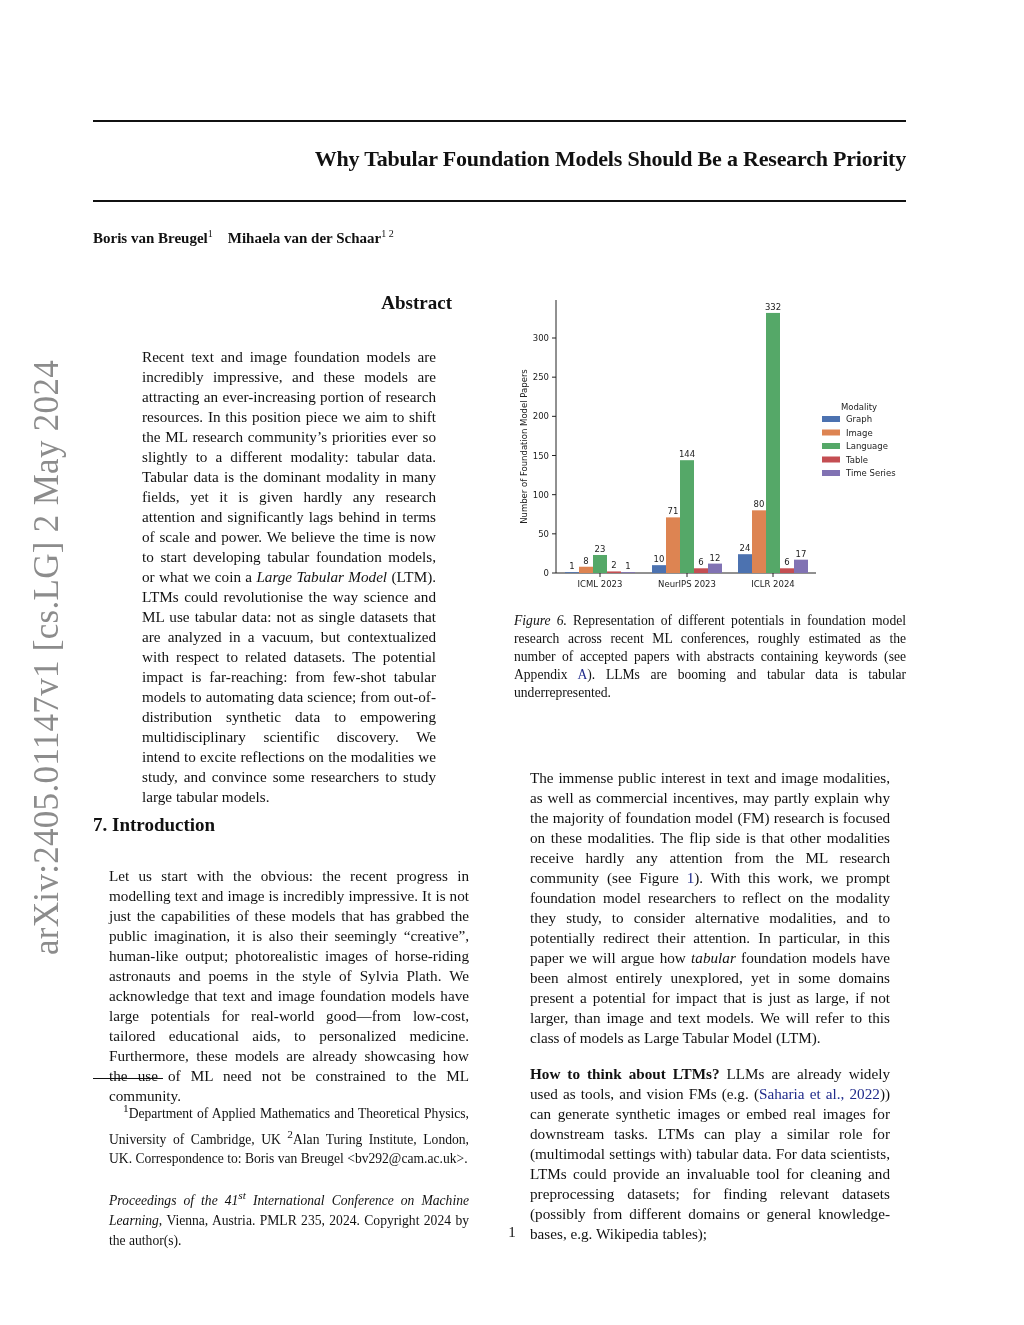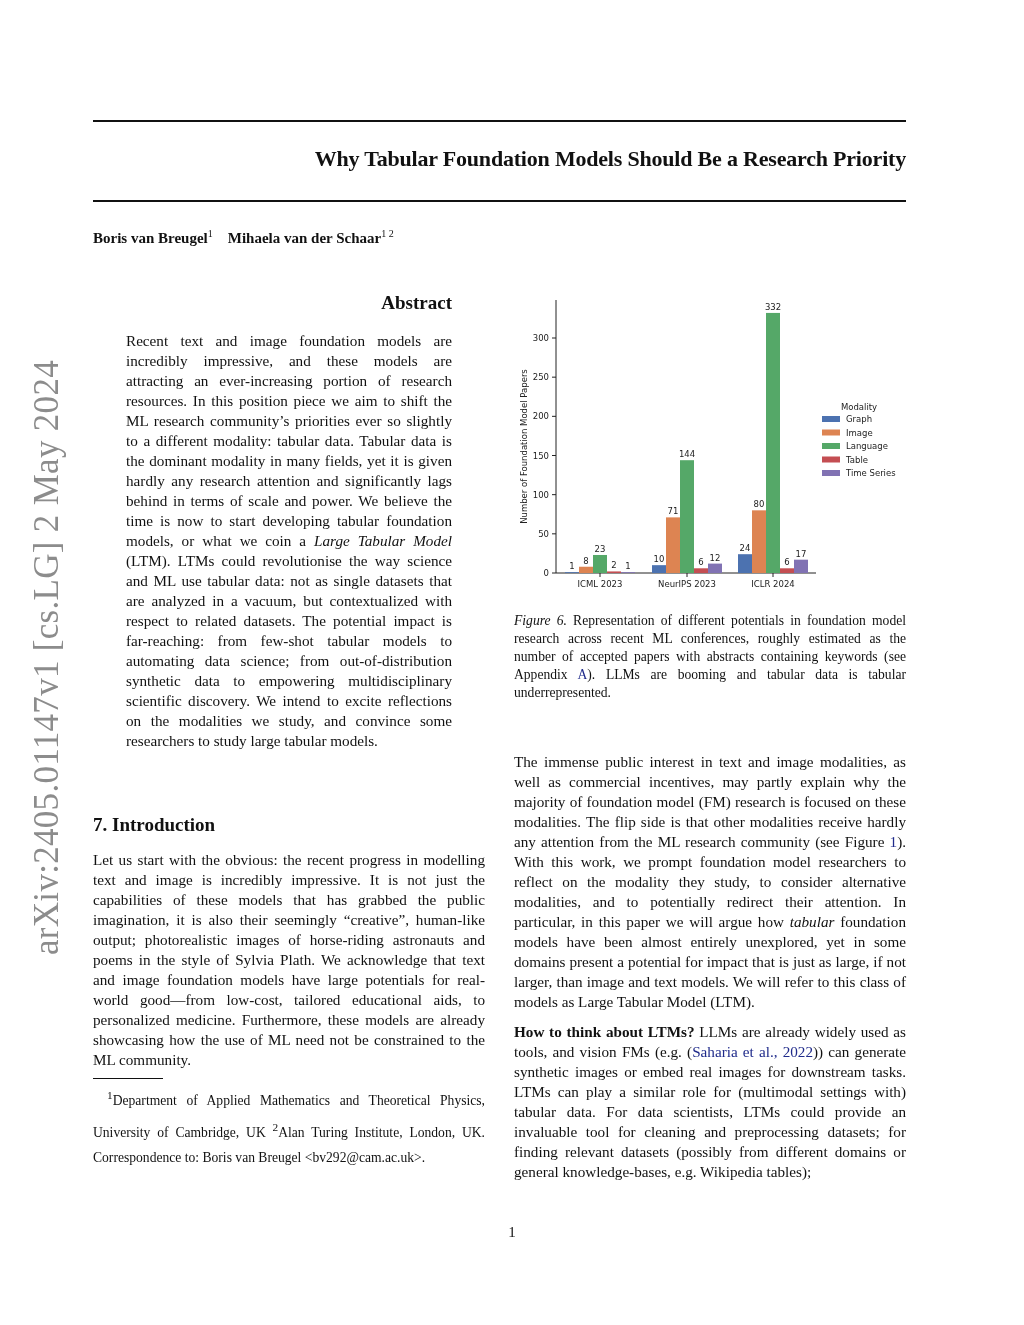"Recent text and image foundation" .col p { margin: 0 -> 16px }
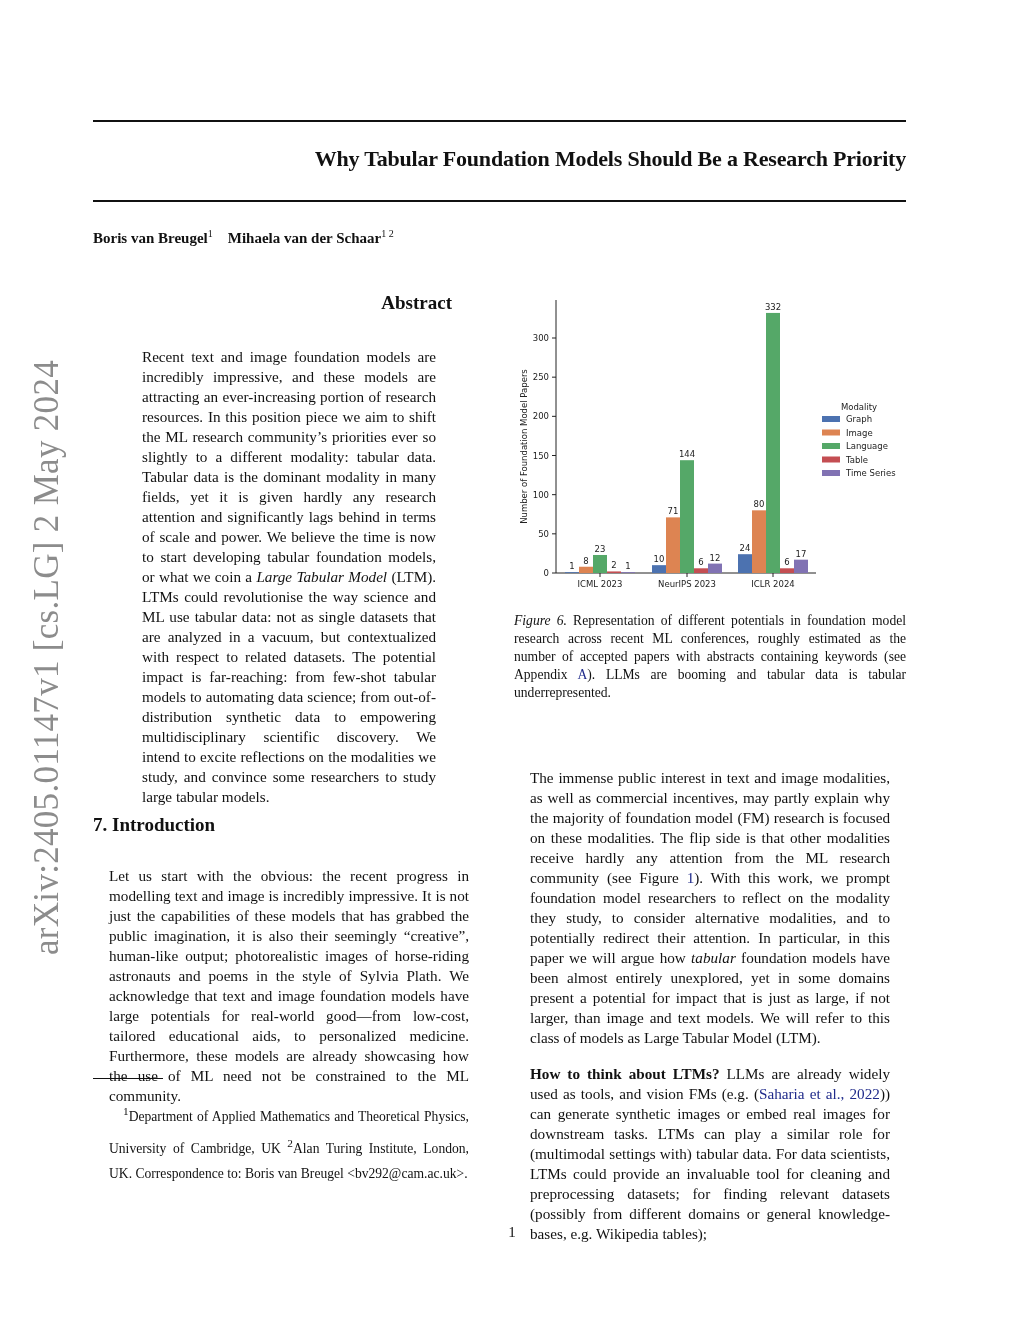"1Department of Applied Mathematics and" div.col { line-height: 26px -> 20px }
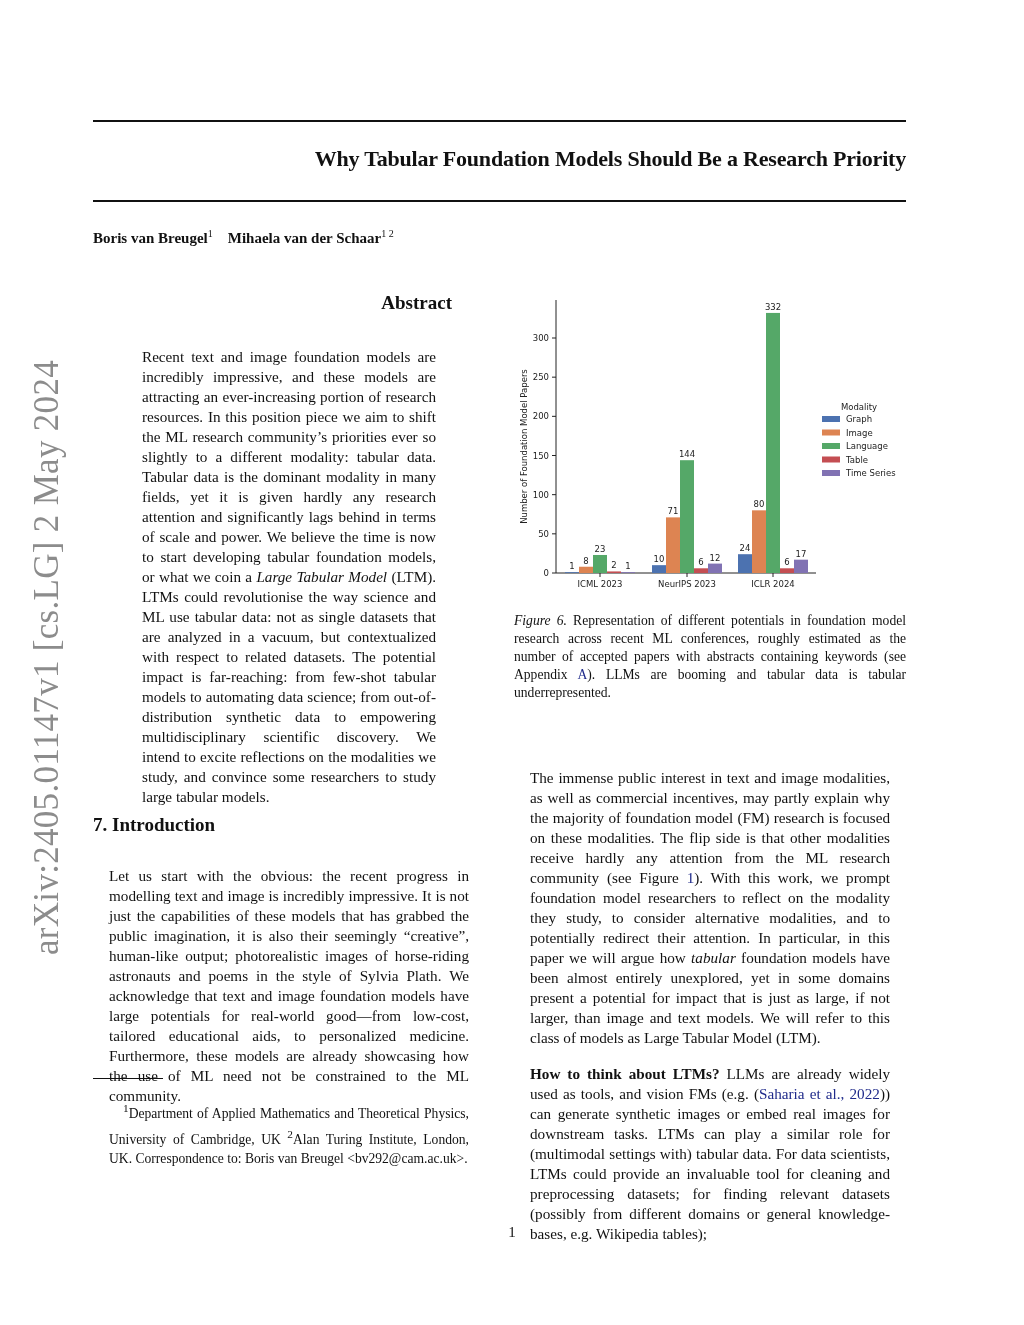"Proceedings of the 41st International" p { html: none -> <p><i>Proceedings of the 41</i><i><sup>st</sup></i><i> International Conference on Machine Learning</i><span>, Vienna, Austria. PMLR 235, 2024. Copyright 2024 by the author(s).</span></p> }
